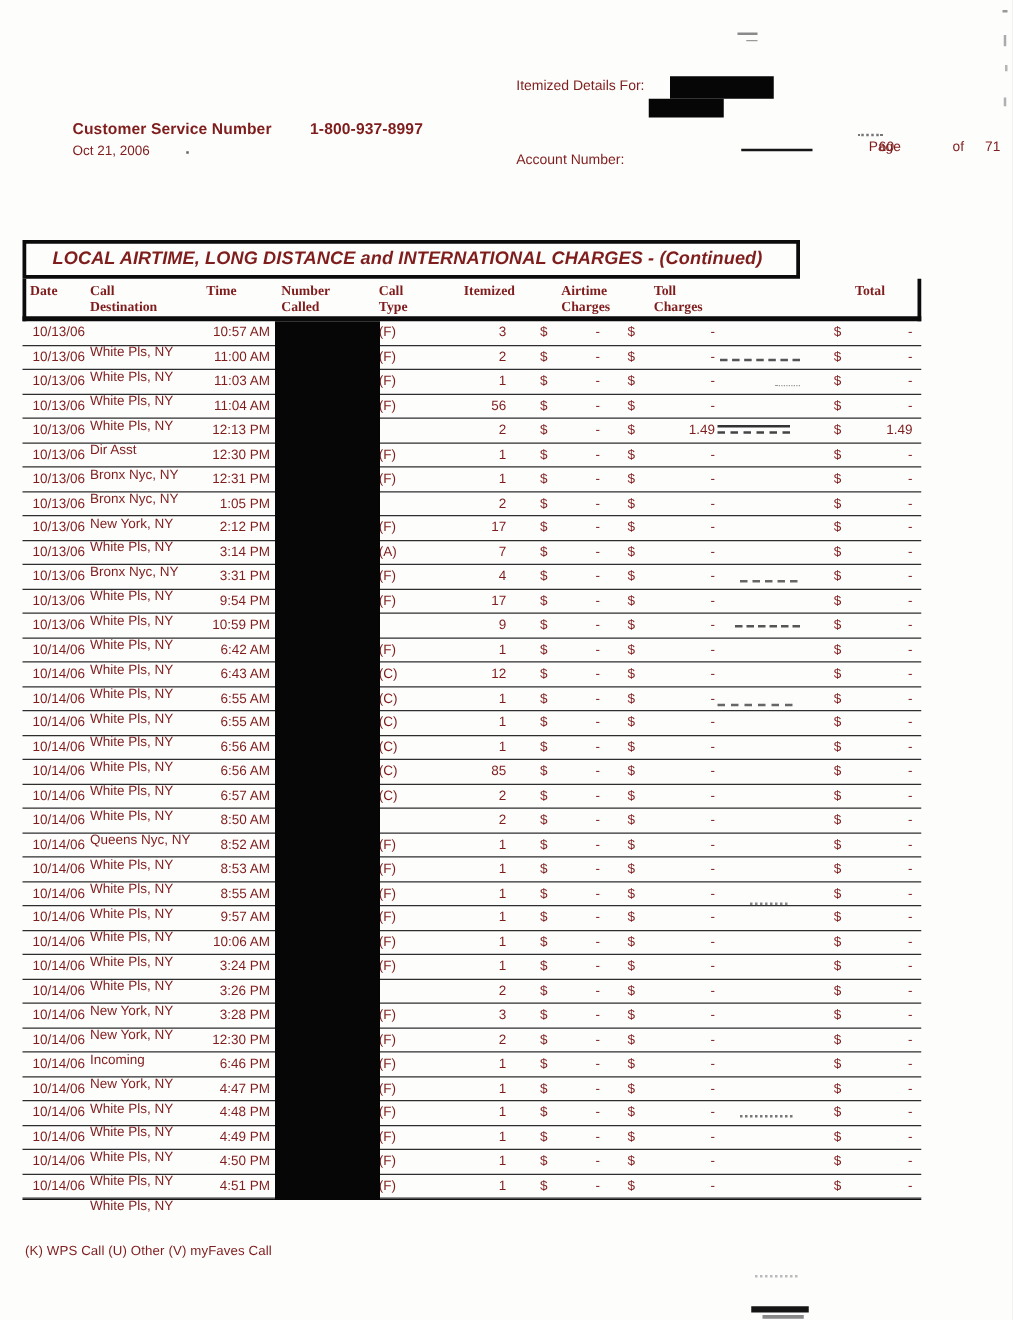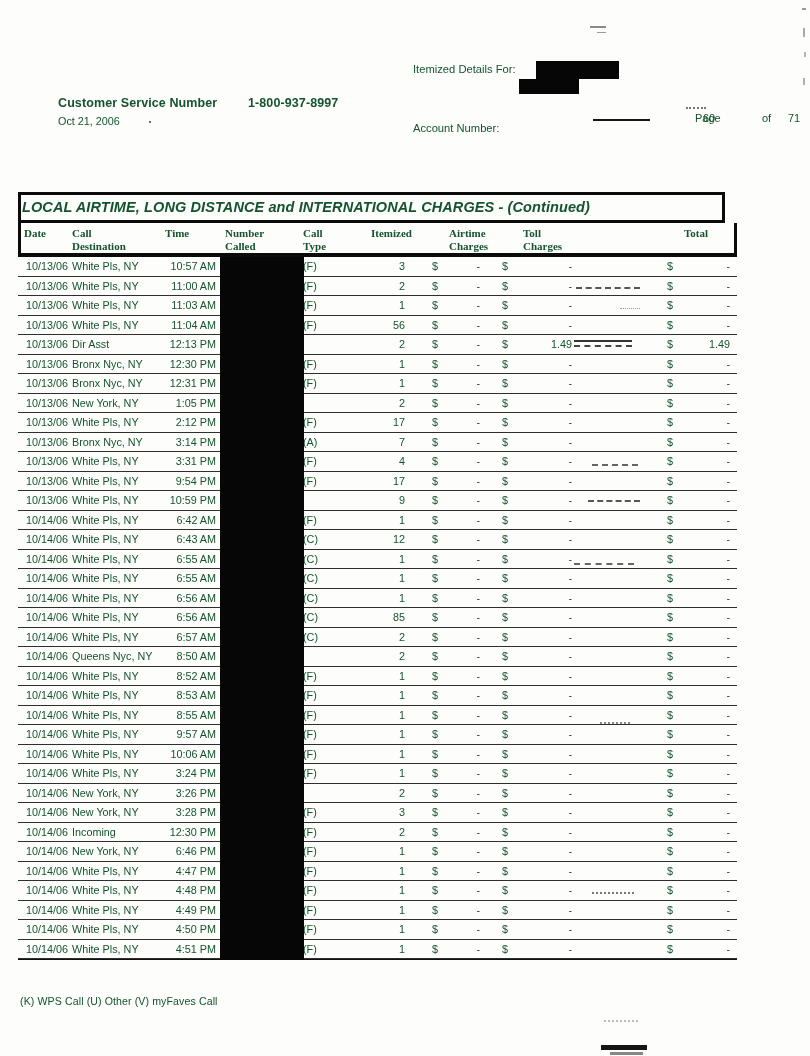"Itemized Details For:" .page { color: #14532d -> #7f1d1d }
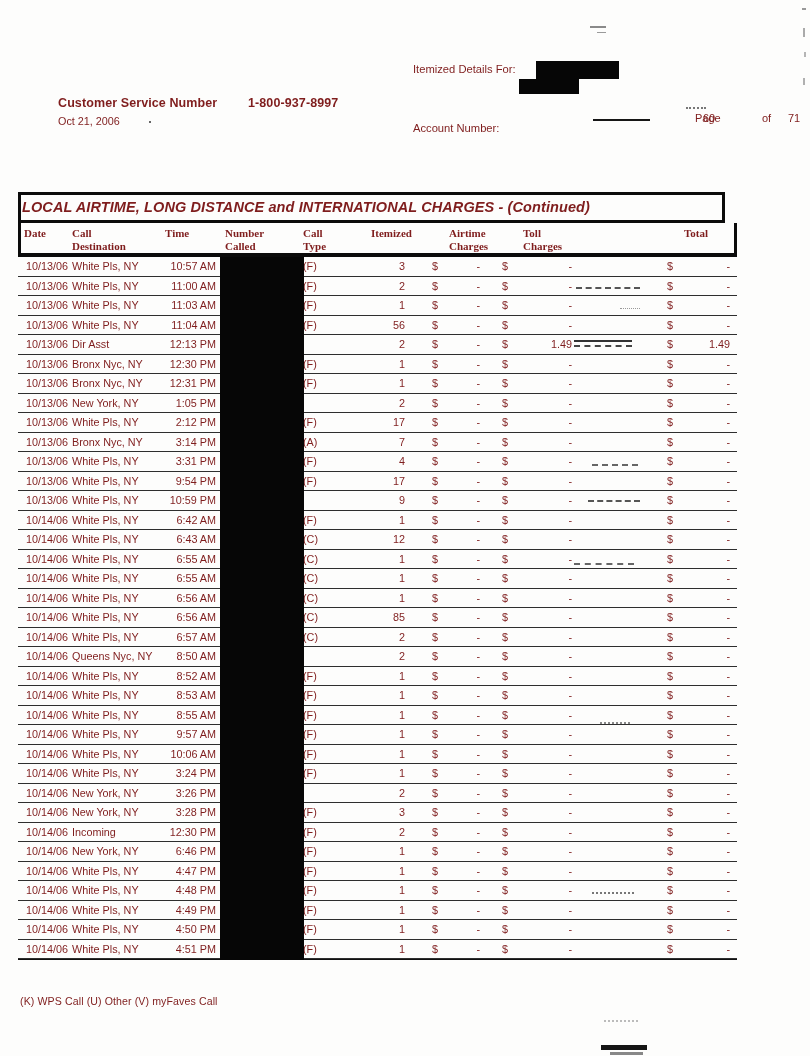"LOCAL AIRTIME, LONG DISTANCE and" .tbl-title { padding-left: 1px -> 21px; width: 707px -> 622px }
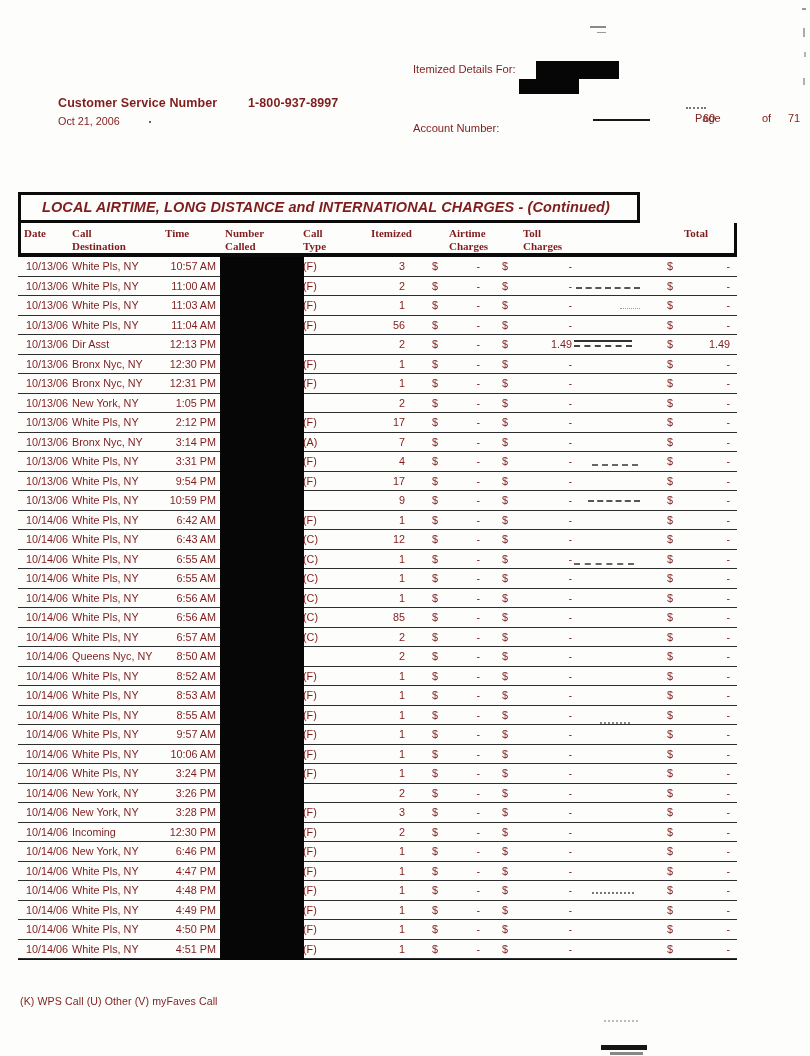"White Pls, NY" .c-dest { margin-top: none -> 16px }
